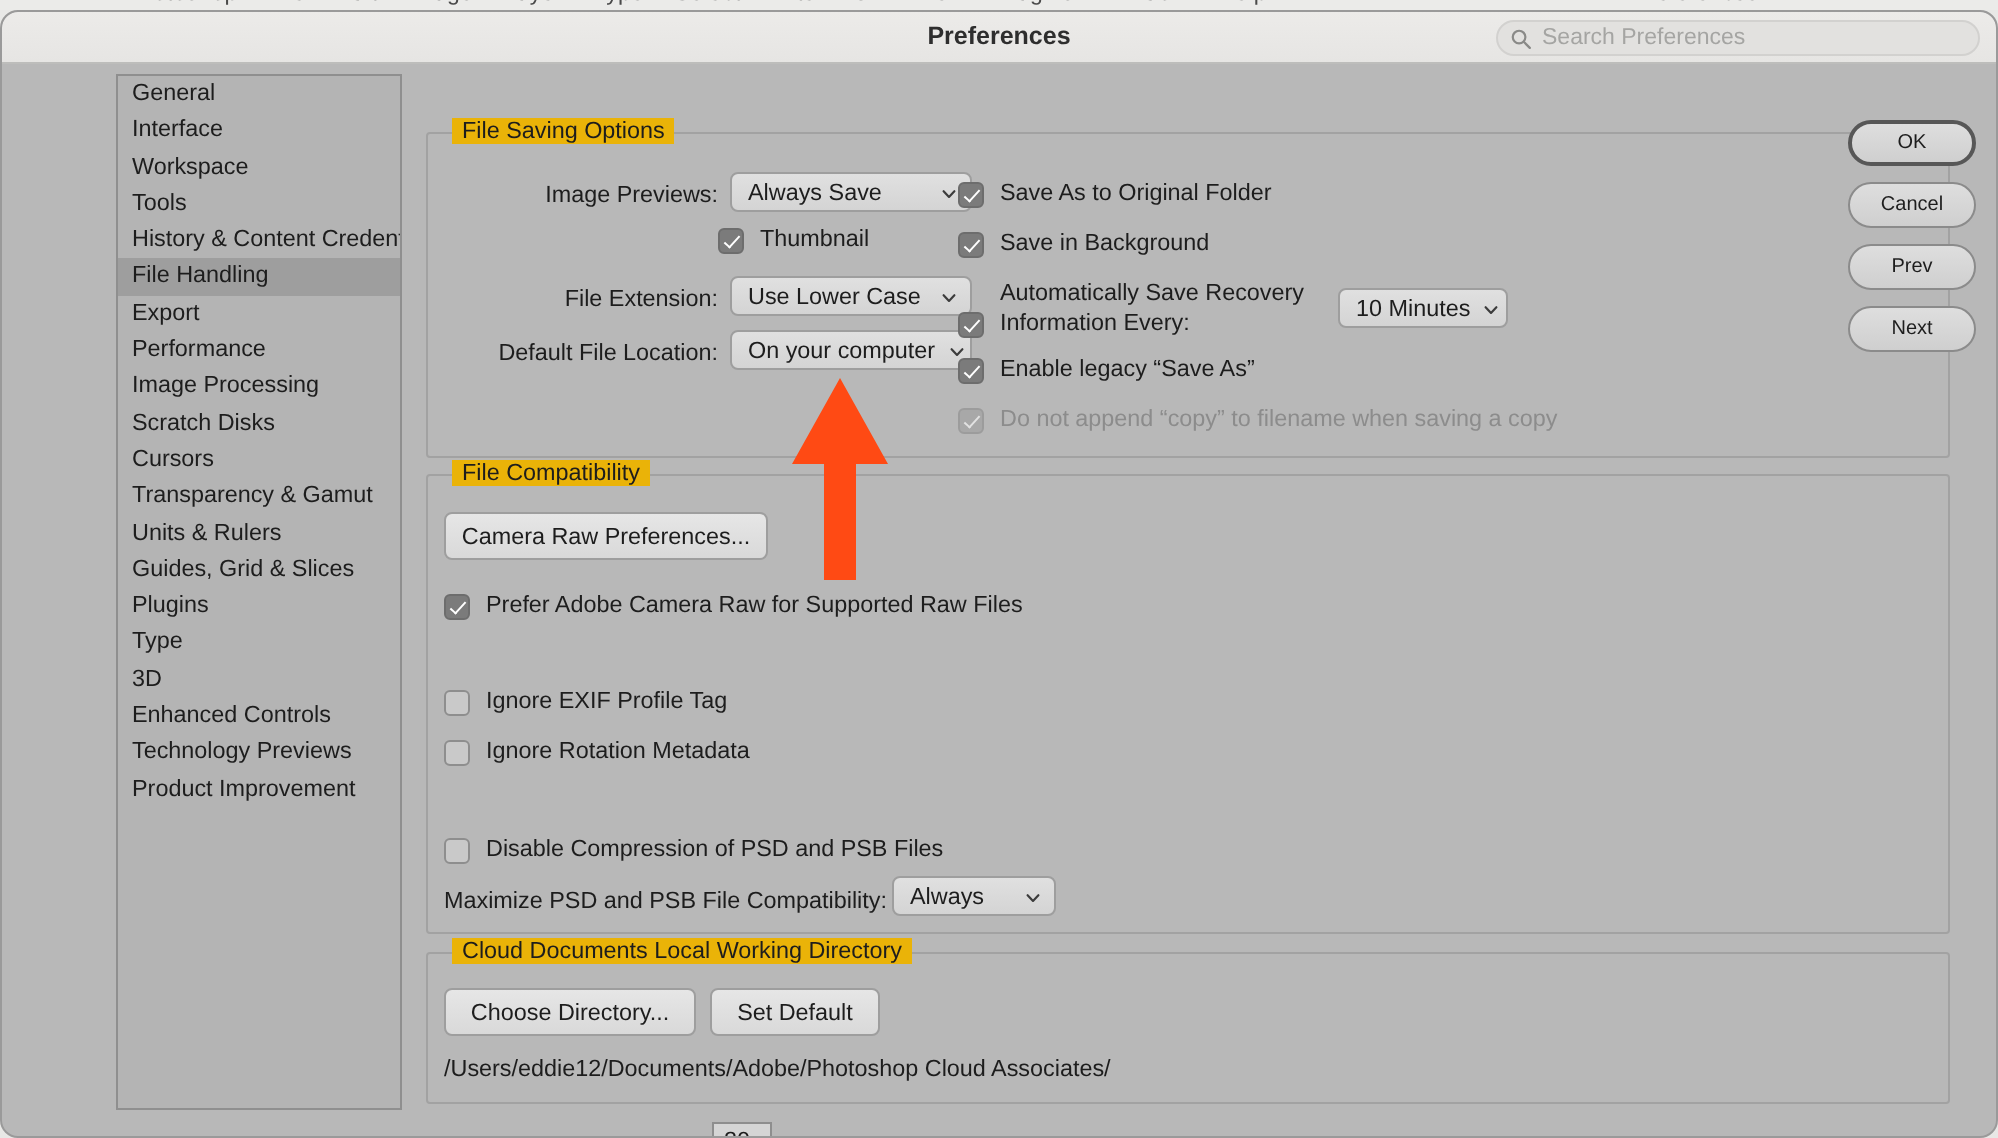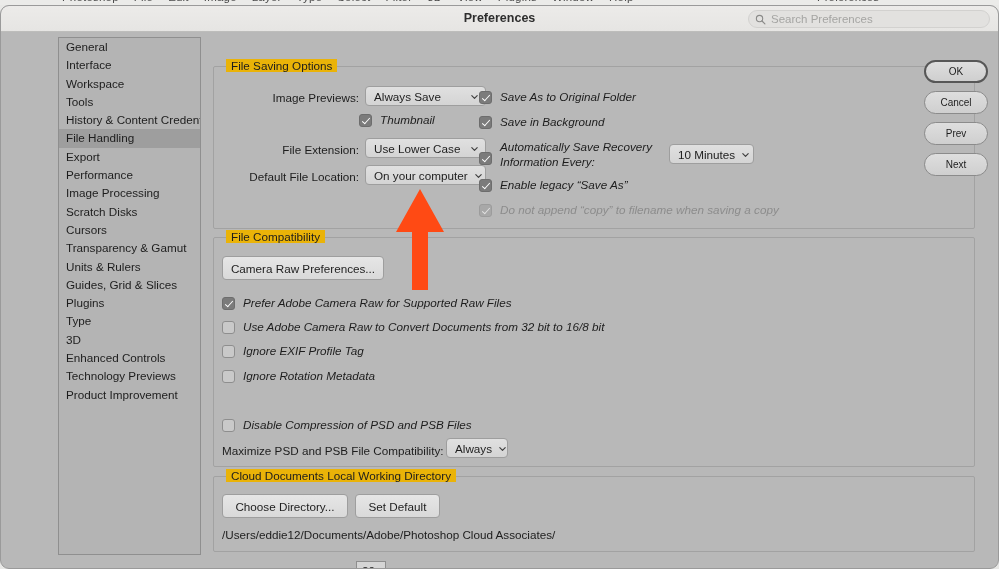"Save As to Original Folder" .cbrow { align-items: center -> flex-end; font-style: italic -> none }
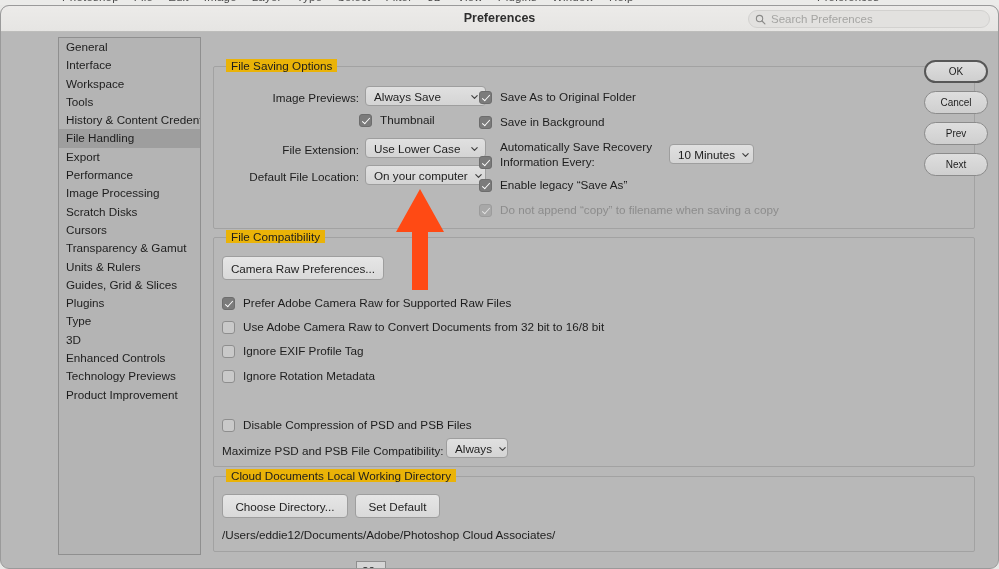"Use Adobe Camera Raw to" div.cbrow { html: <div> <span></span> <span>Use Adobe Camera Raw to Convert Documents from 32 bit to 16/8 bit</span> </div> -> none }
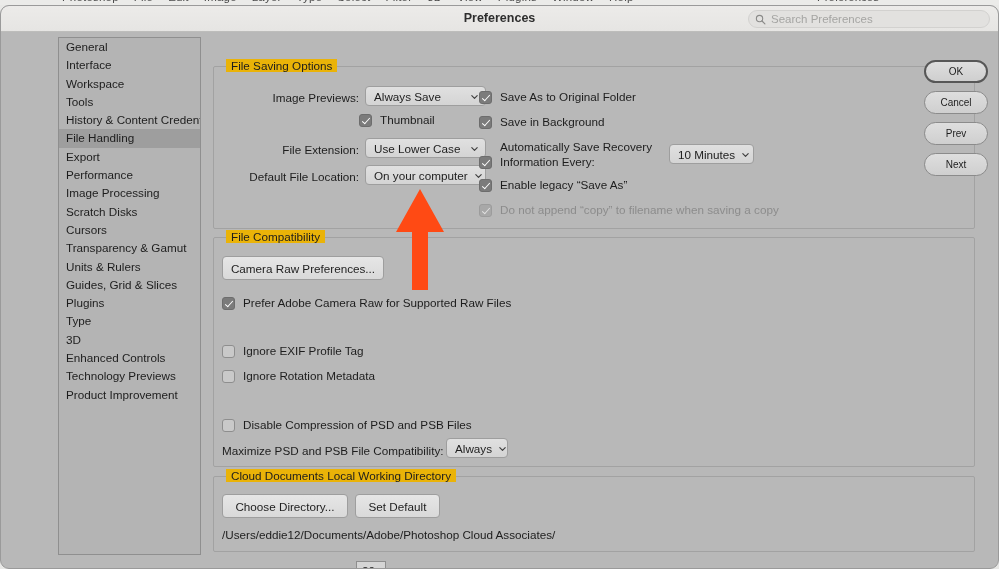"Always" div.sel { width: 62px -> 82px }
